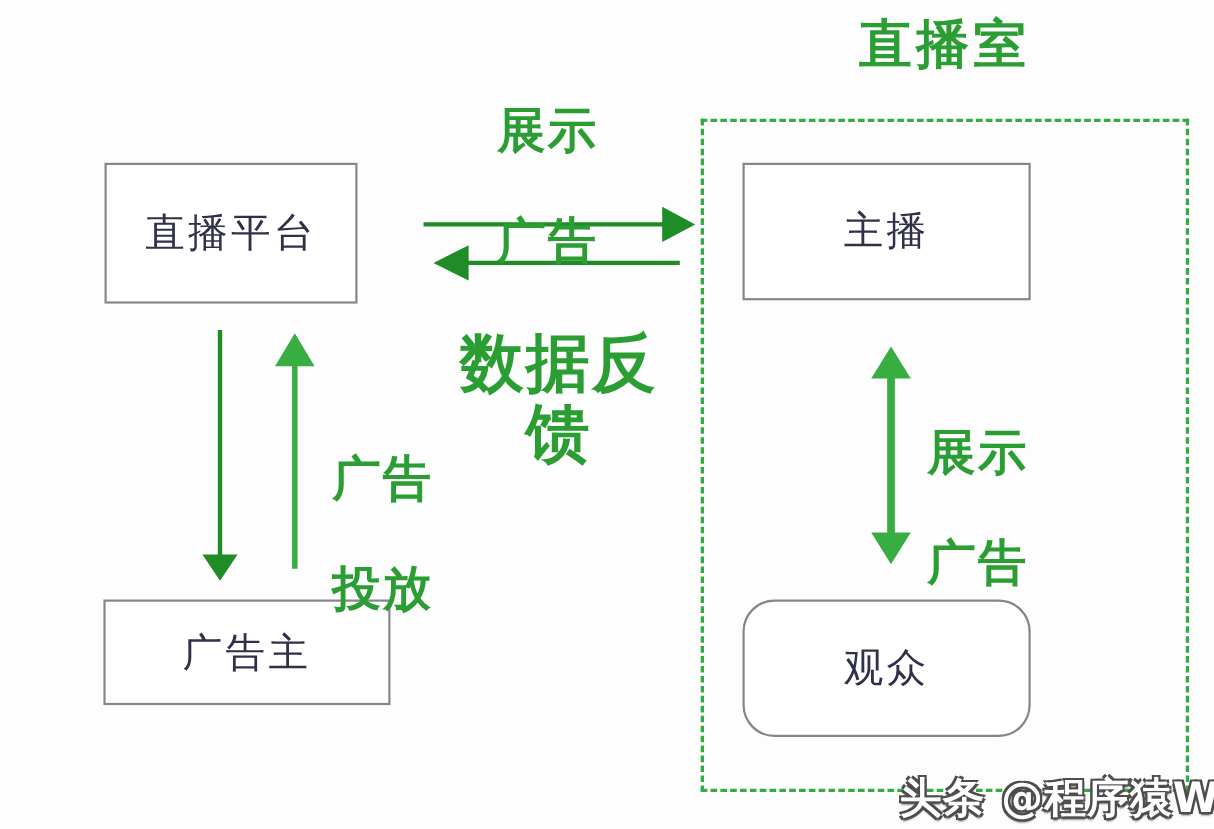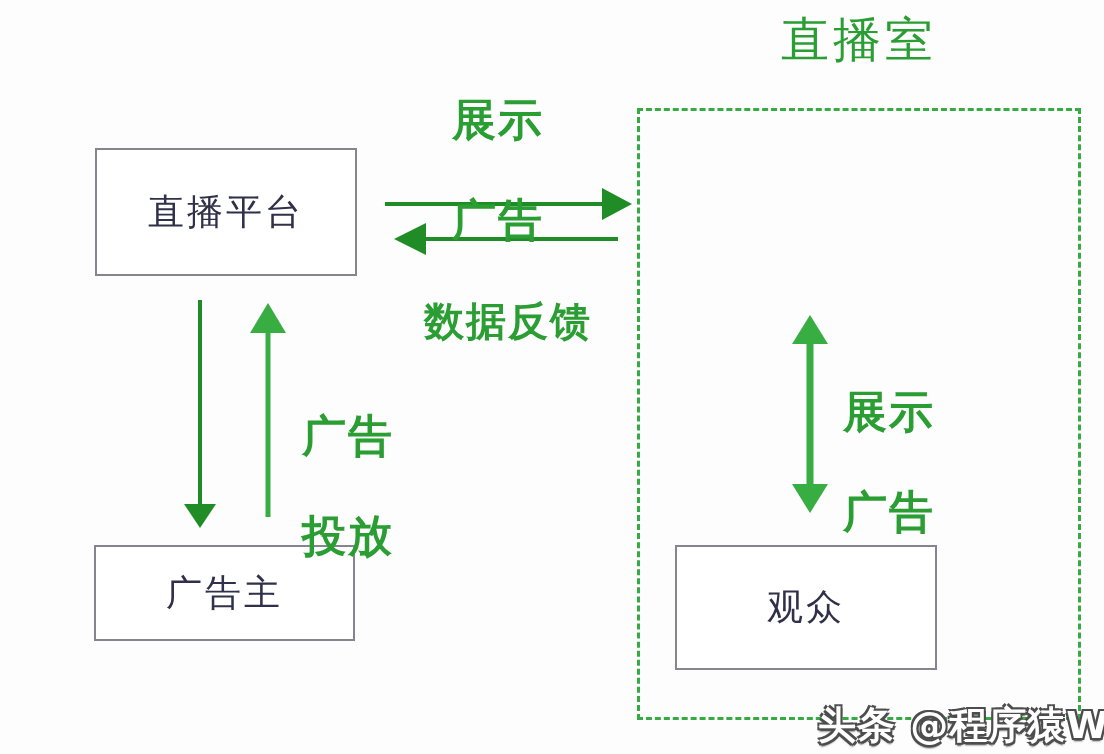"直播室" .room-title { font-weight: 400 -> 700 }
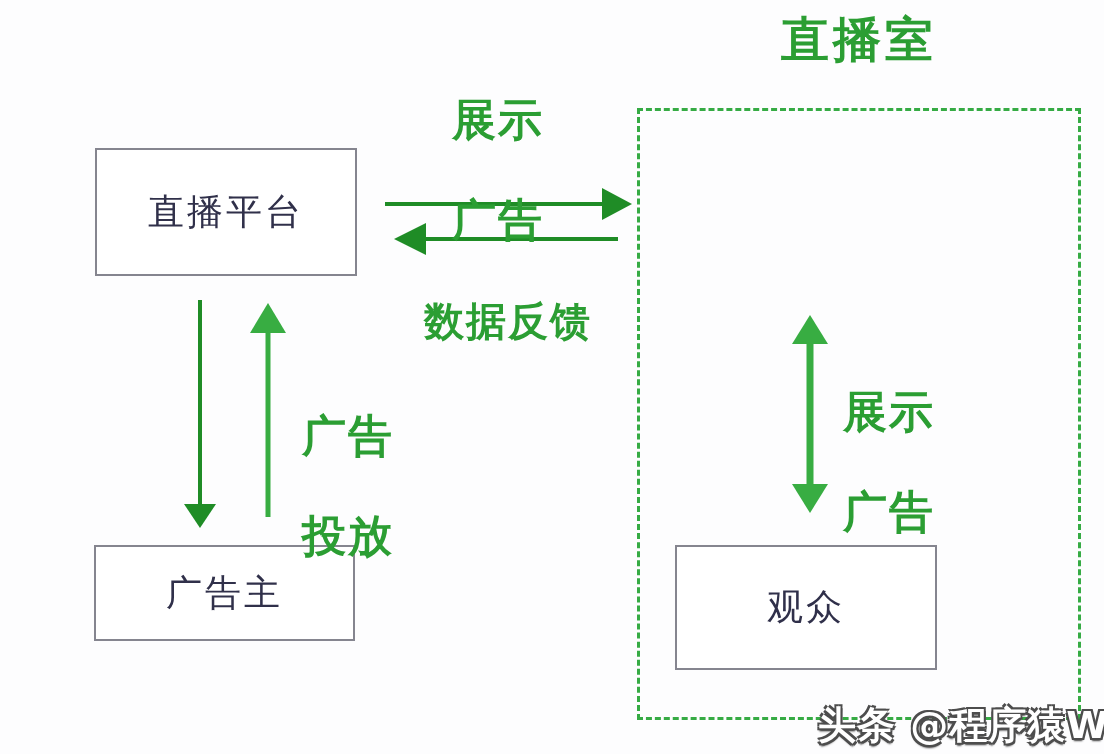"直播平台" div.node { width: 262px -> 230px }
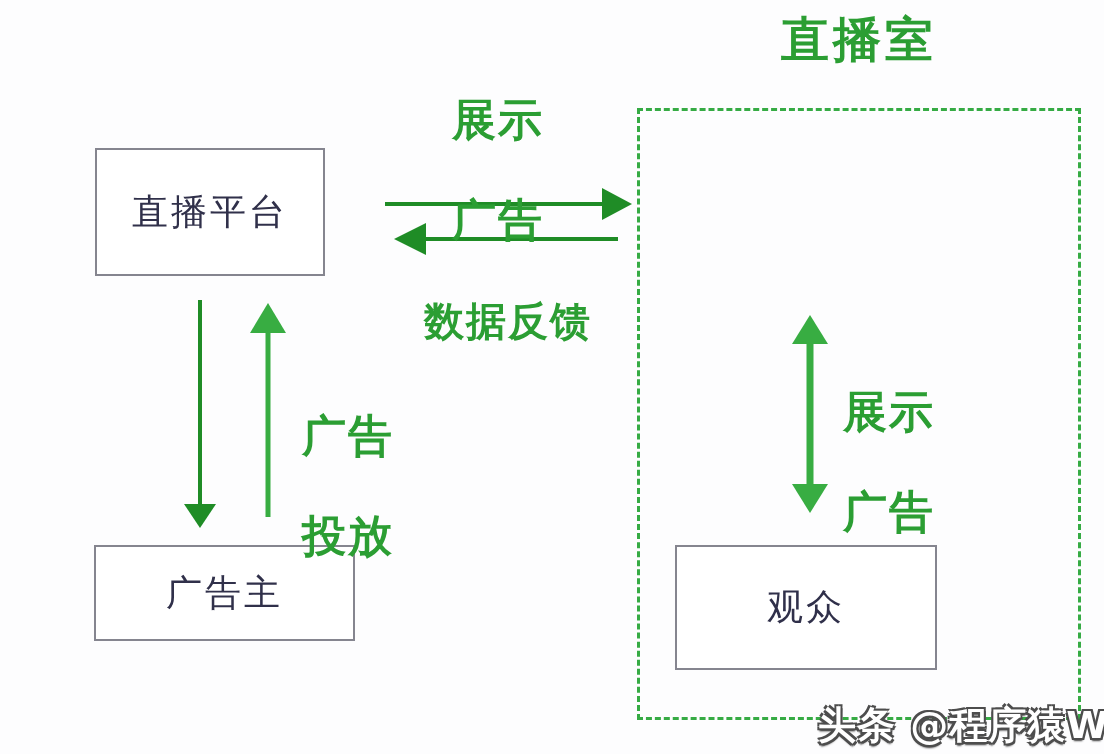"主播" div.node { html: none -> <div> <span>主播</span> </div> }
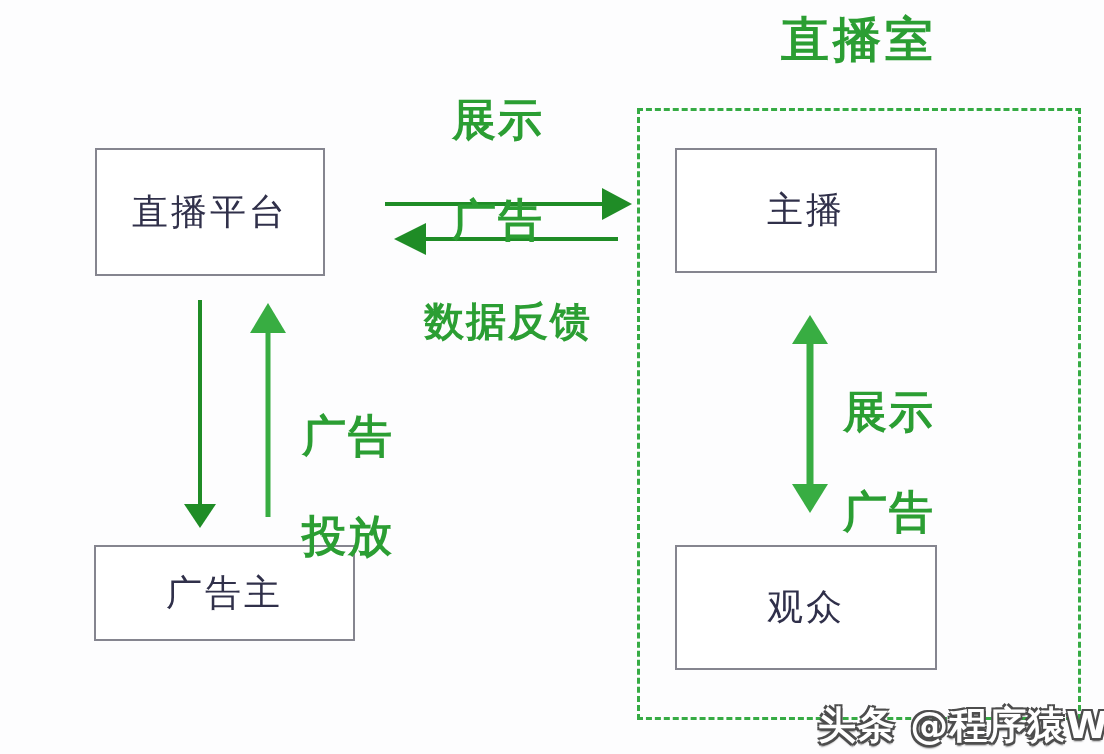"数据反馈" div.edge-label { font-size: 40px -> 58px }
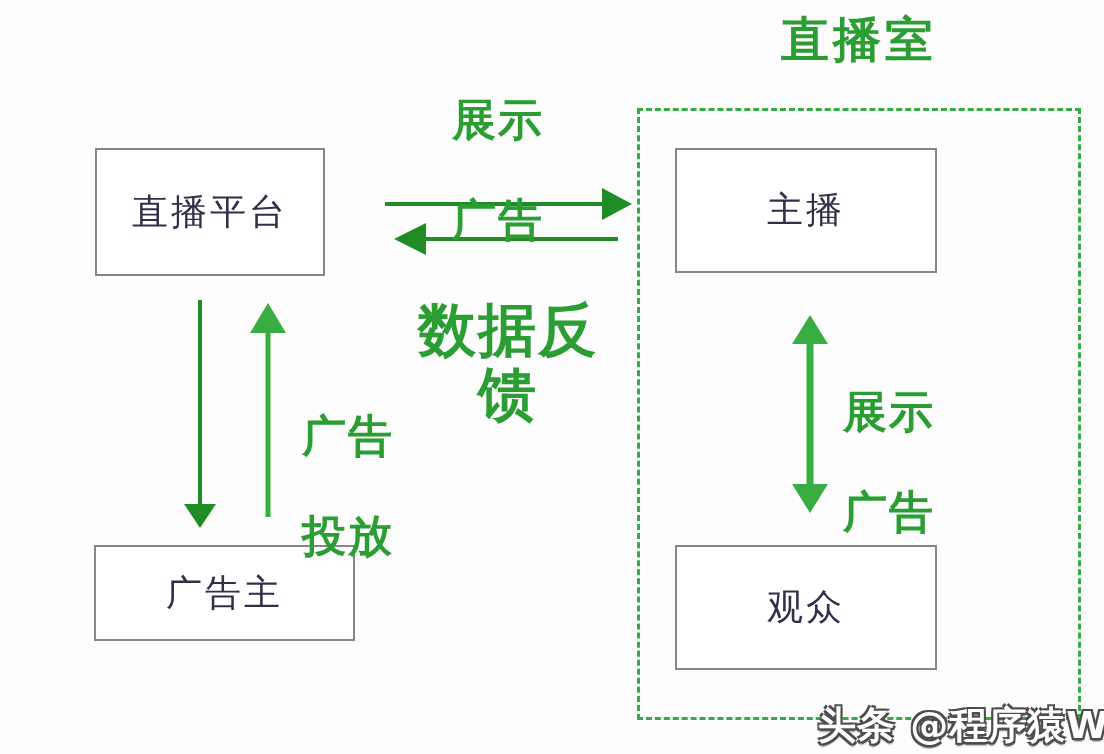"观众" div.node { border-radius: none -> 29px }
